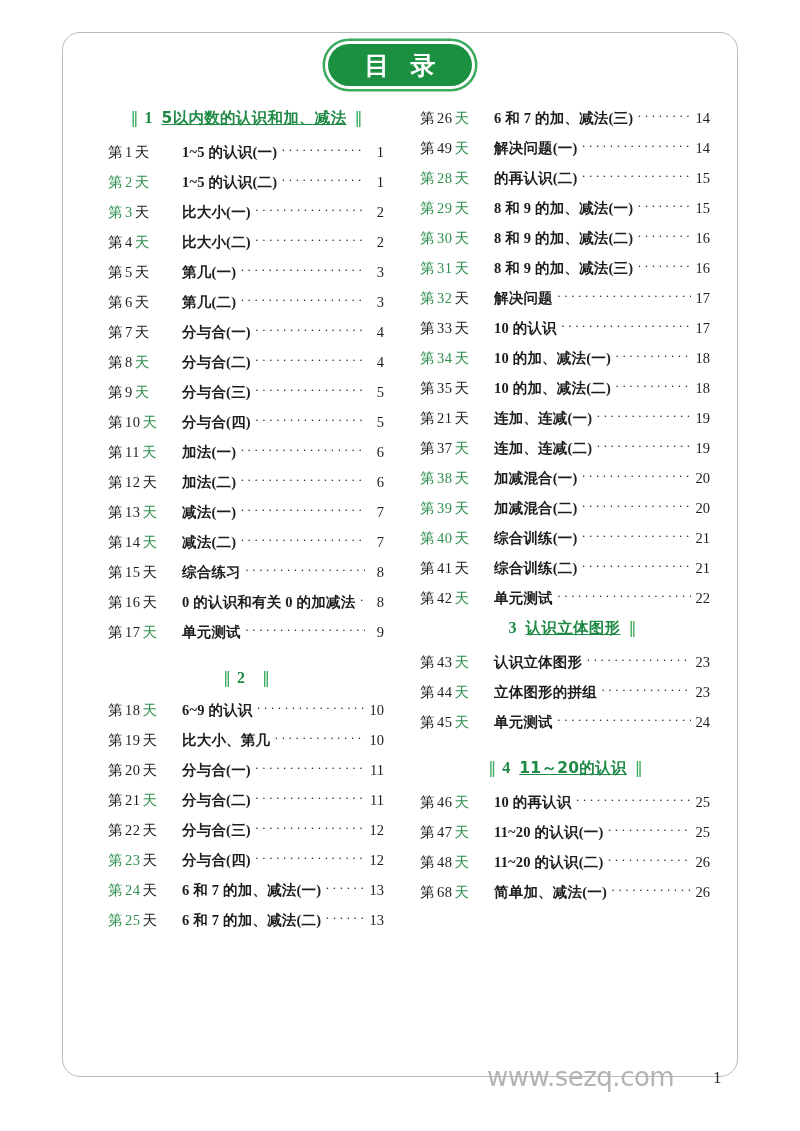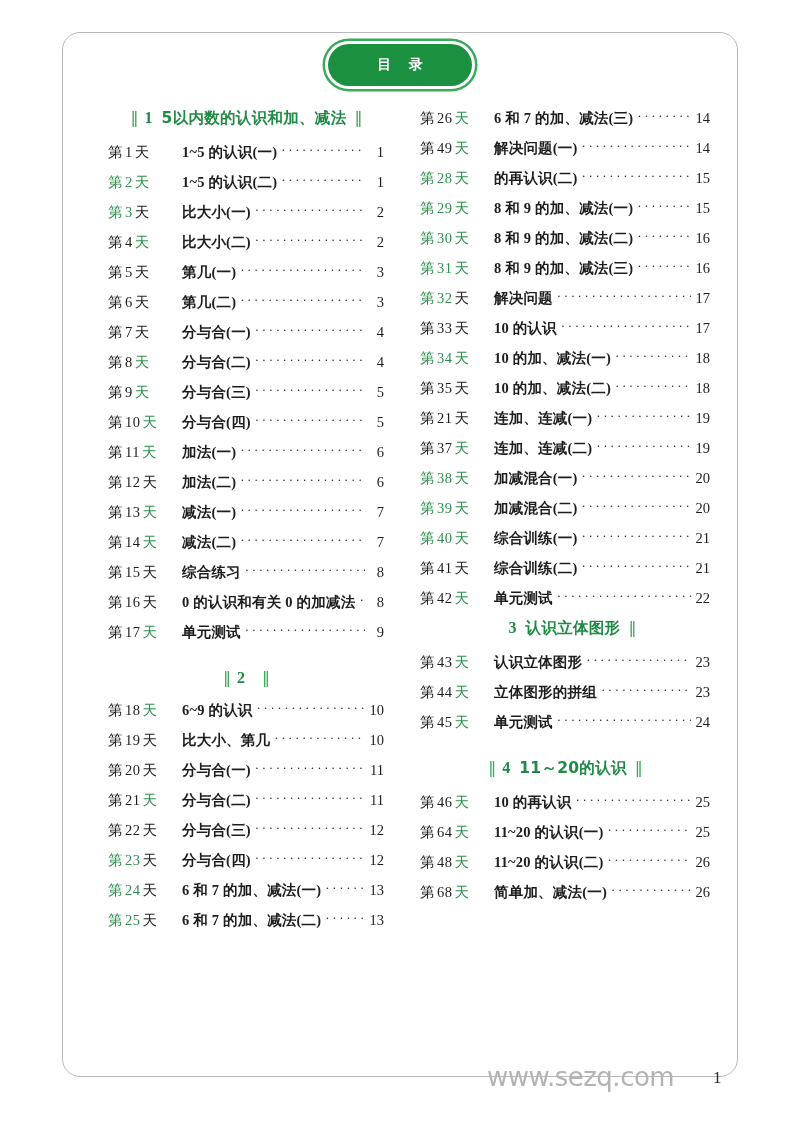"目 录" #toc-header .title { font-family: Liberation Serif, serif -> Liberation Sans, sans-serif; font-size: 14px -> 25px }
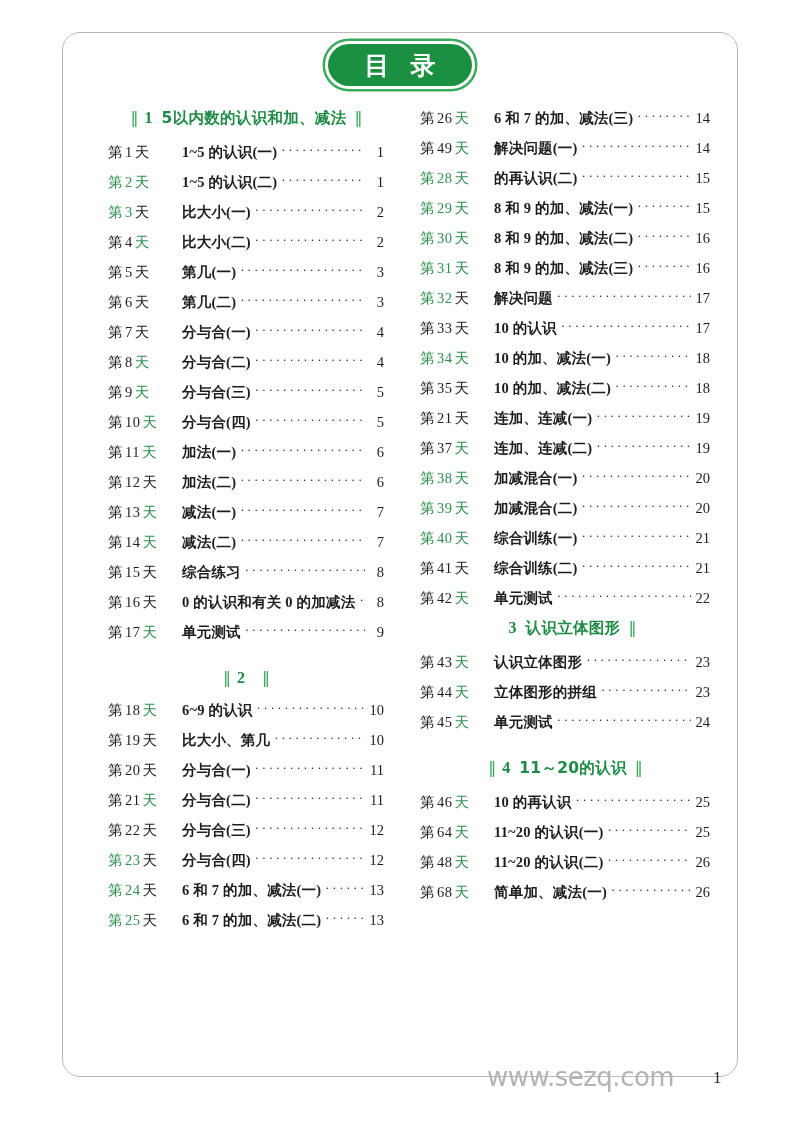"5以内数的认识和加、减法" .section-head .sec-title { text-decoration: none -> underline }
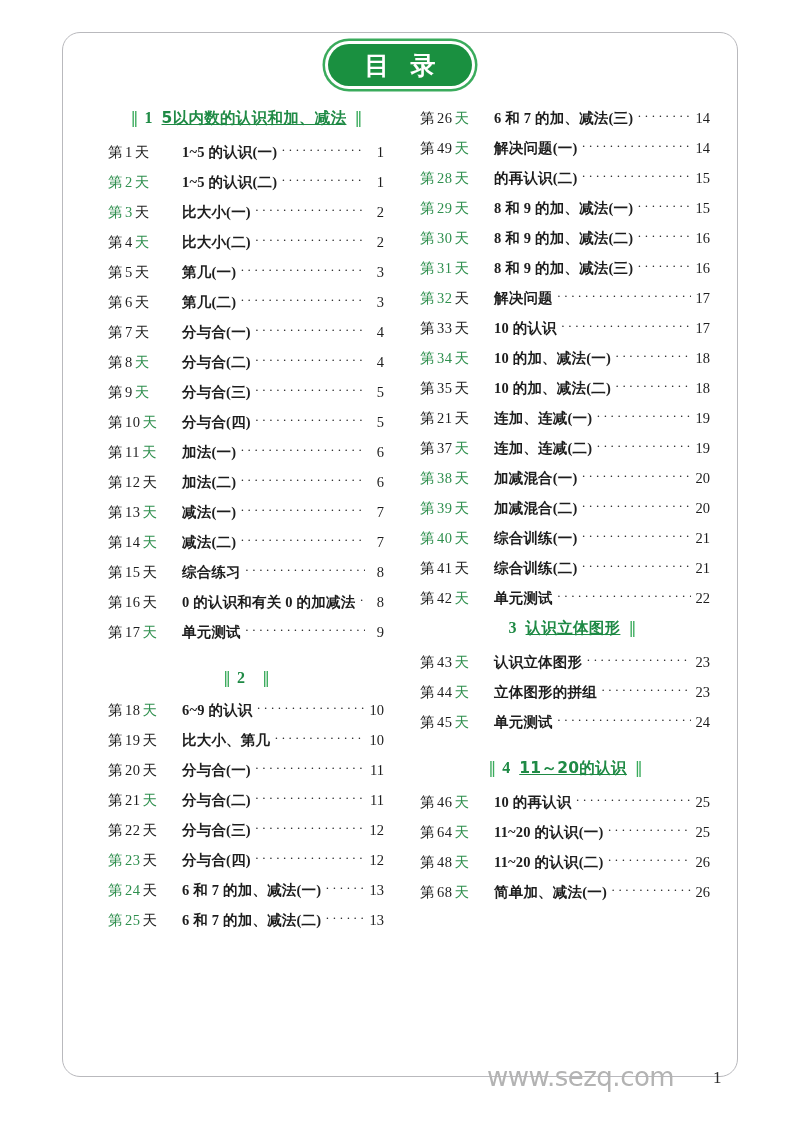"64" span.dnum { text: 64 -> 47 }
